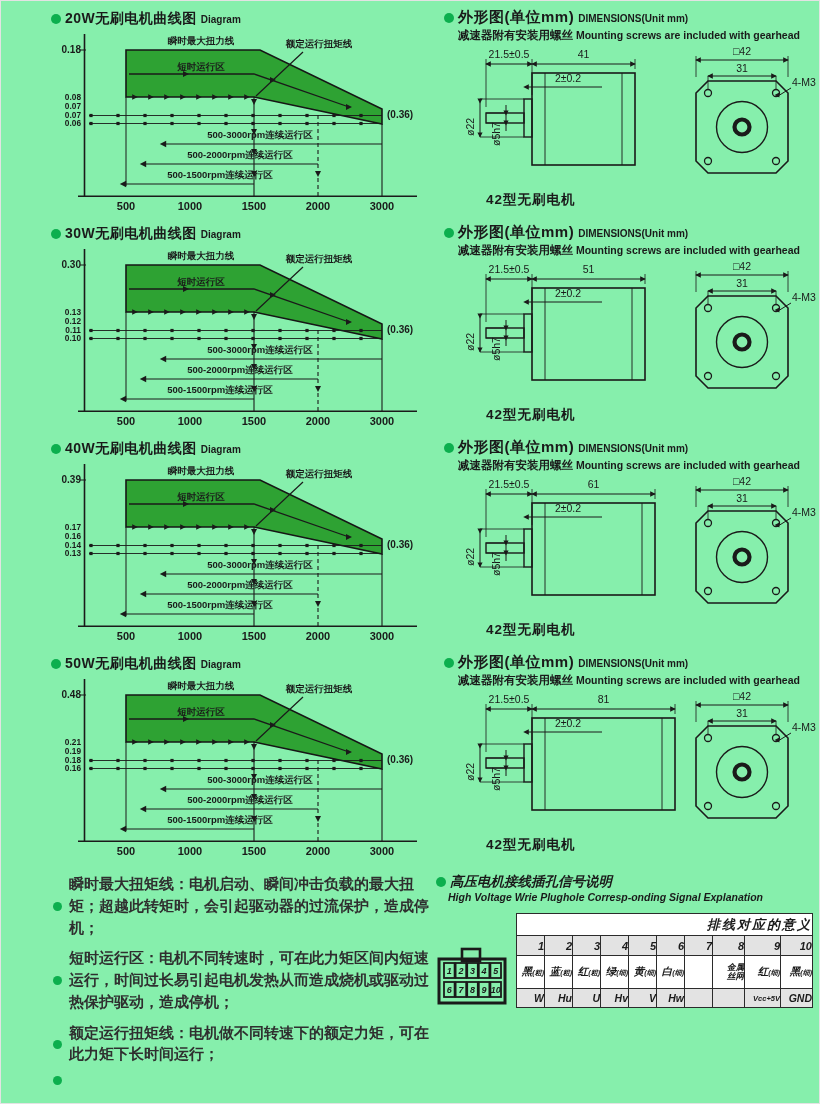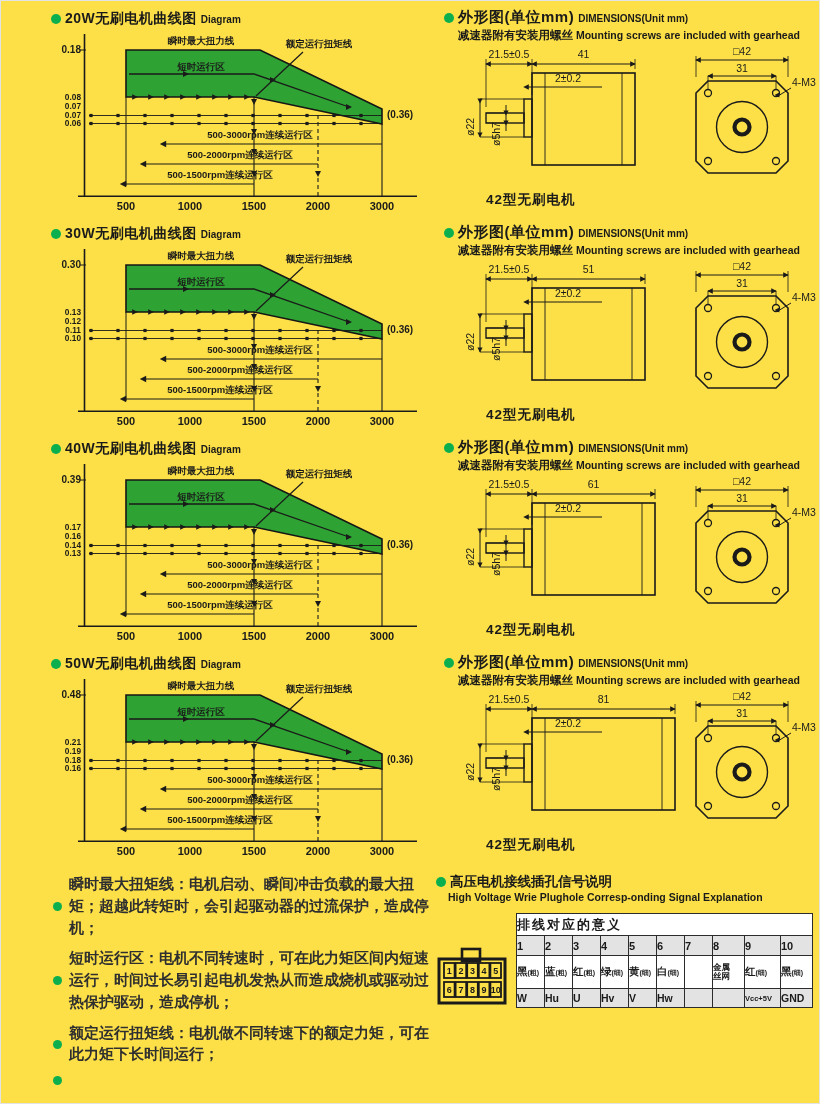"20W无刷电机曲线图" .page { background: #fde047 -> #86efac }
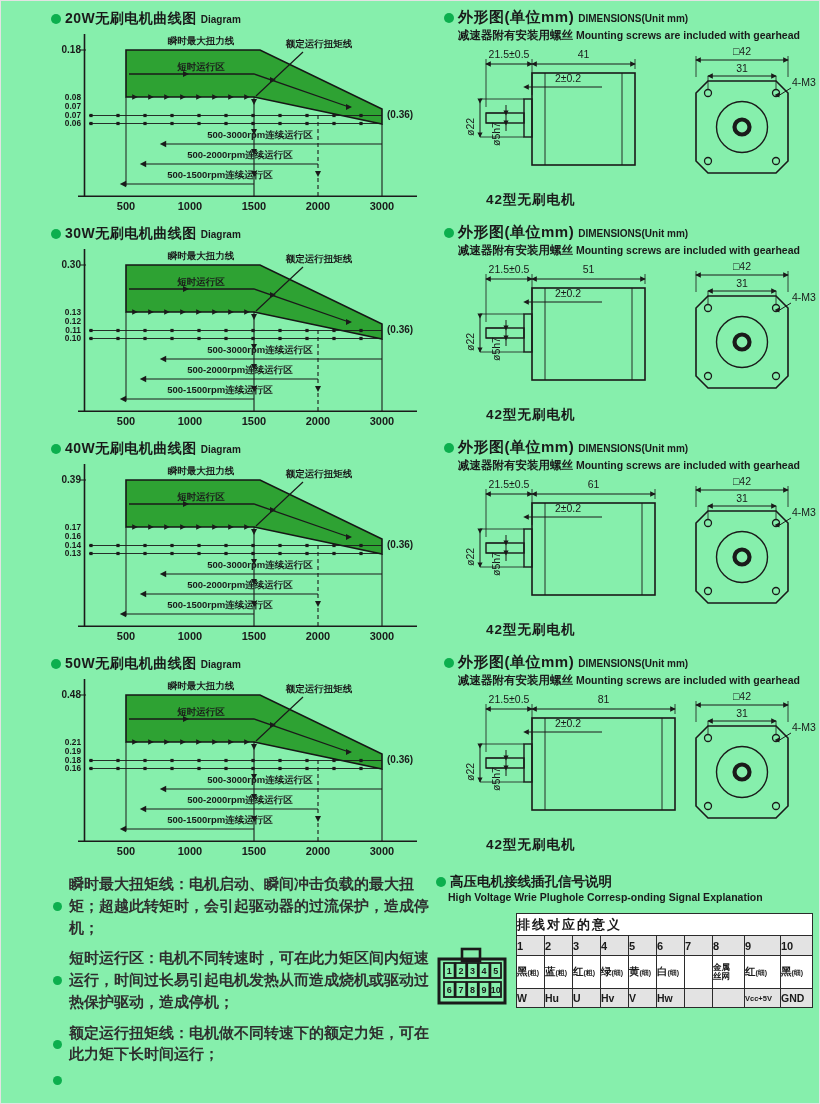"高压电机接线插孔信号说明" .wiring { font-style: none -> italic }
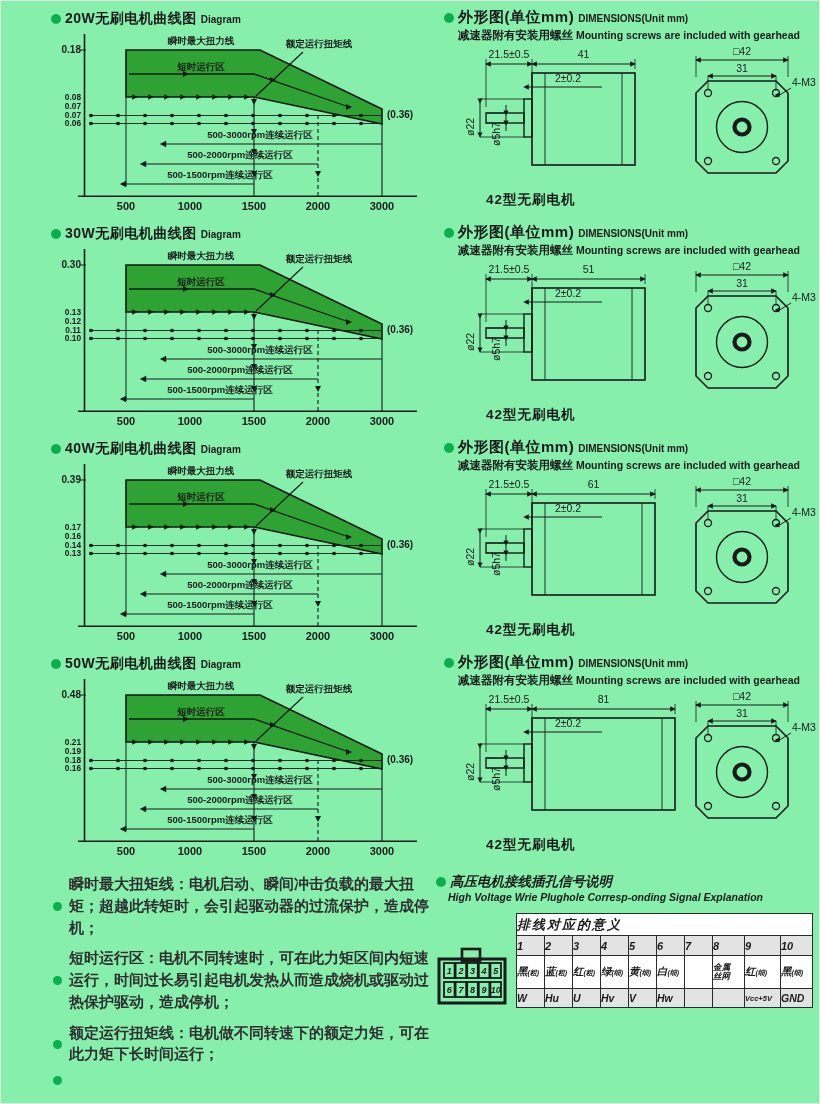"排线对应的意义" table.wt td,table.wt th { text-align: left -> right }
